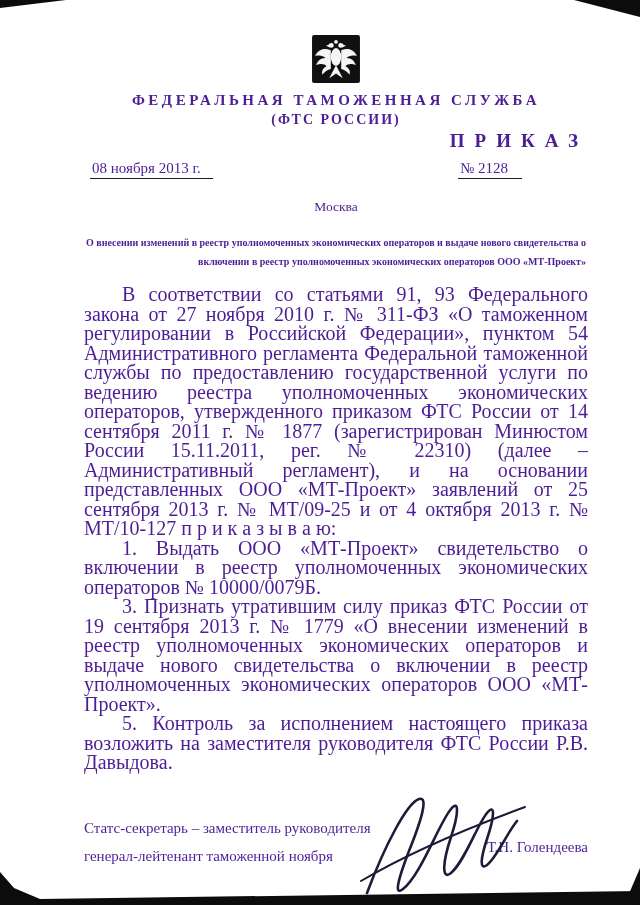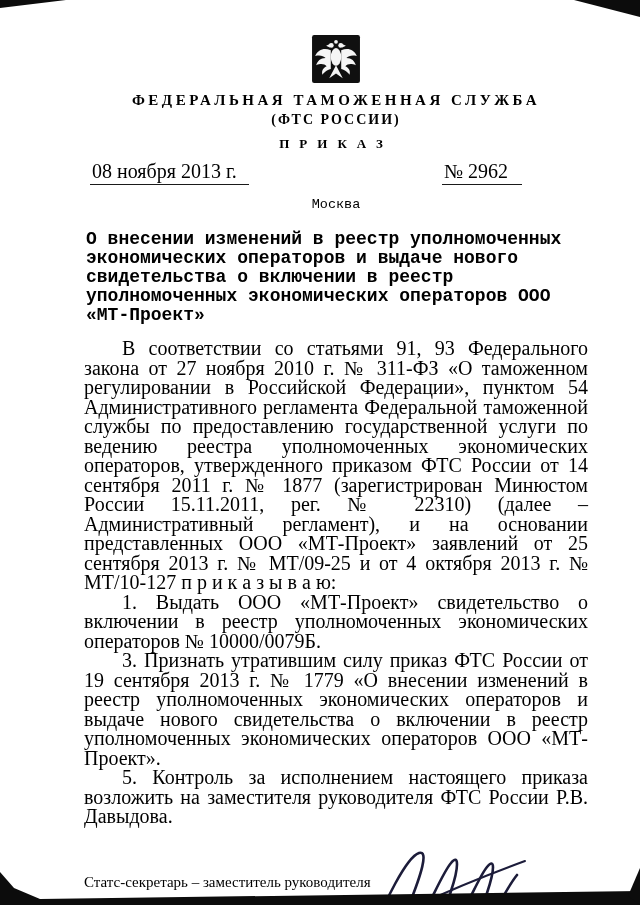"ФЕДЕРАЛЬНАЯ ТАМОЖЕННАЯ СЛУЖБА" .page { color: #000000 -> #4c1d95 }
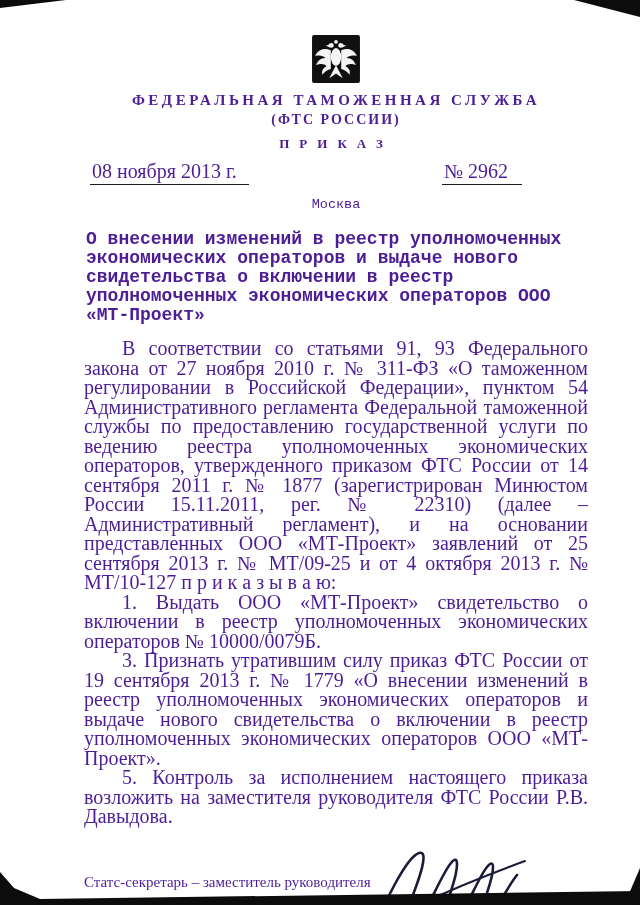"ПРИКАЗ" .doc-type { font-size: 13px -> 19px; margin-top: 8px -> 2px; text-align: center -> right }
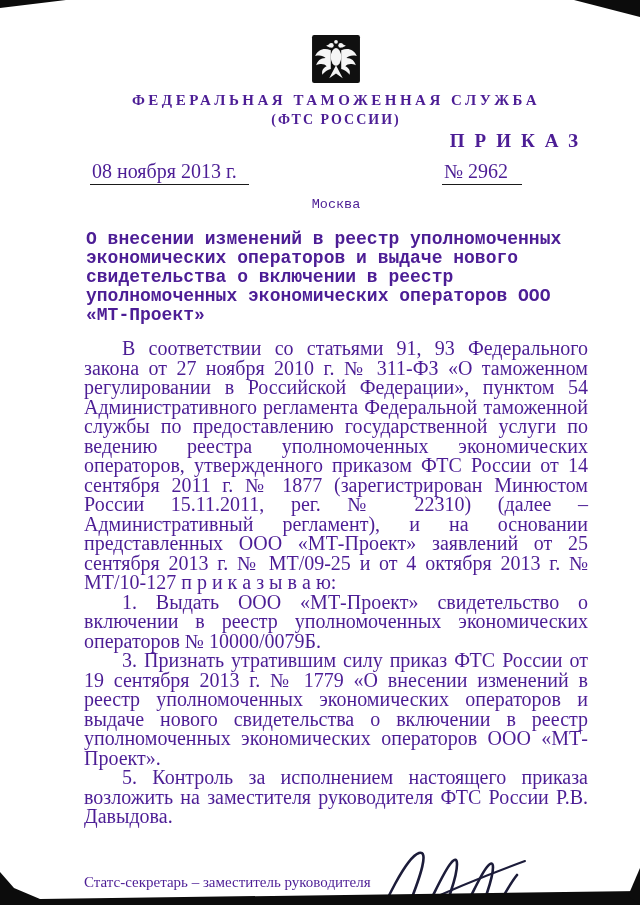"08 ноября 2013 г." .meta-row { font-size: 20px -> 15px }
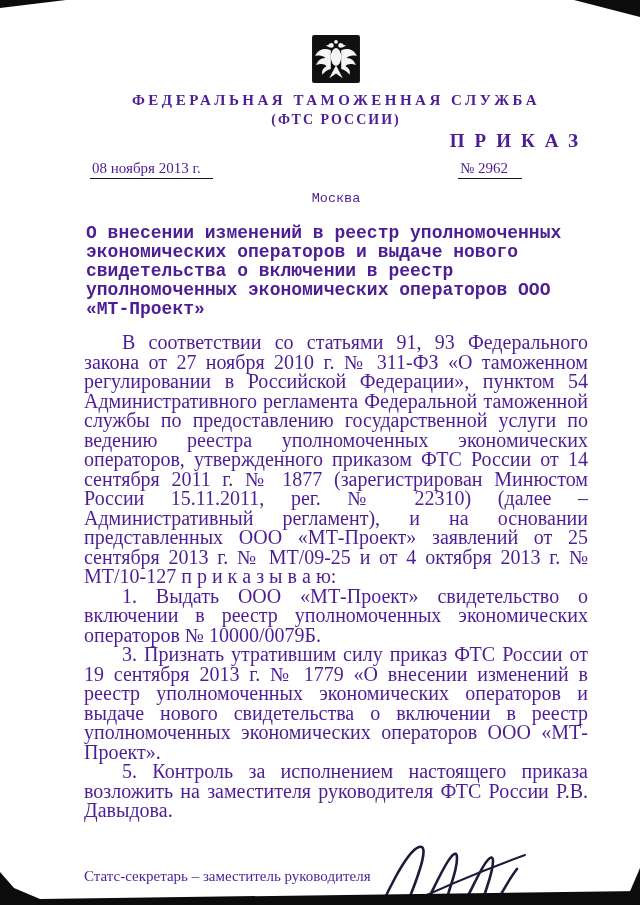"№ 2962" span.doc-number { text: 2962 -> 2128 }
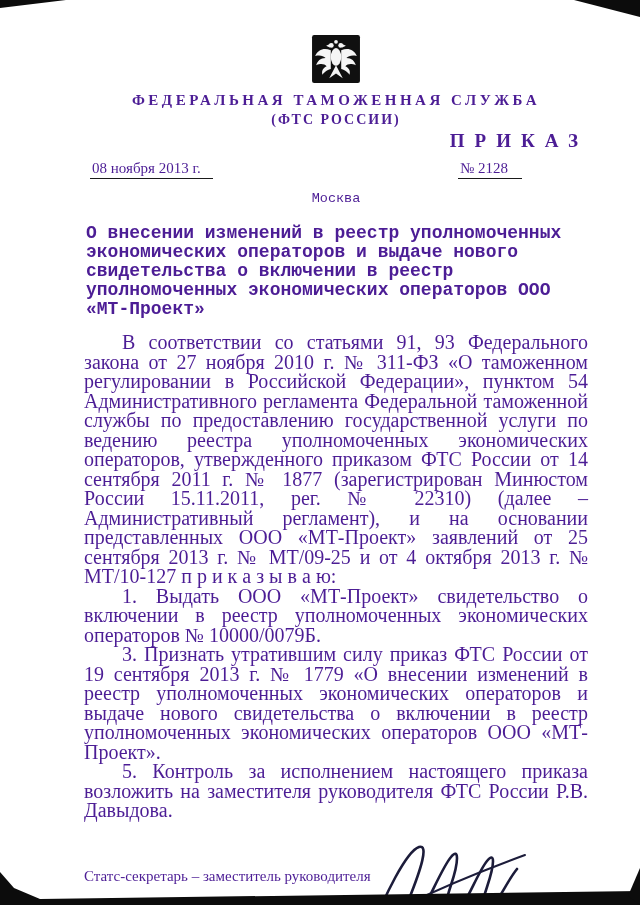"Москва" .doc-city { font-family: Liberation Mono, monospace -> none; margin-top: 12px -> 20px }
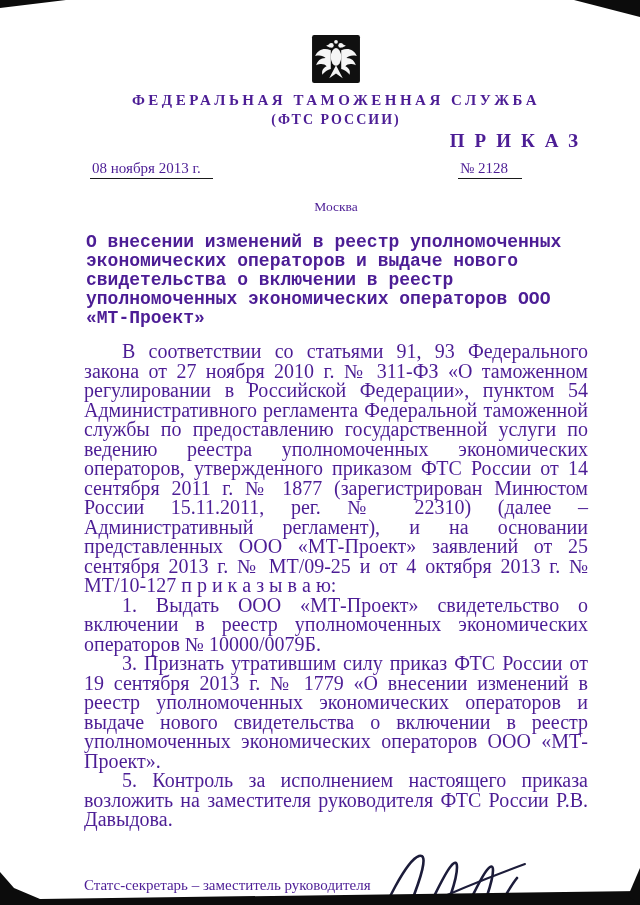"О внесении изменений в реестр" .doc-title { font-family: Liberation Mono, monospace -> none; font-size: 18px -> 10px; text-align: left -> right }
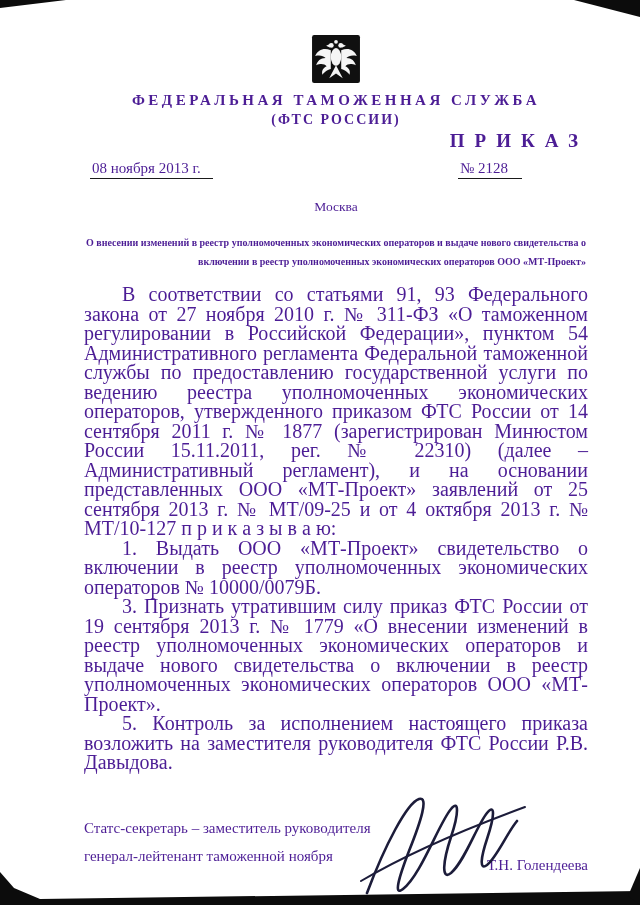"Т.Н. Голендеева" .sig-name { top: 40px -> 22px }
